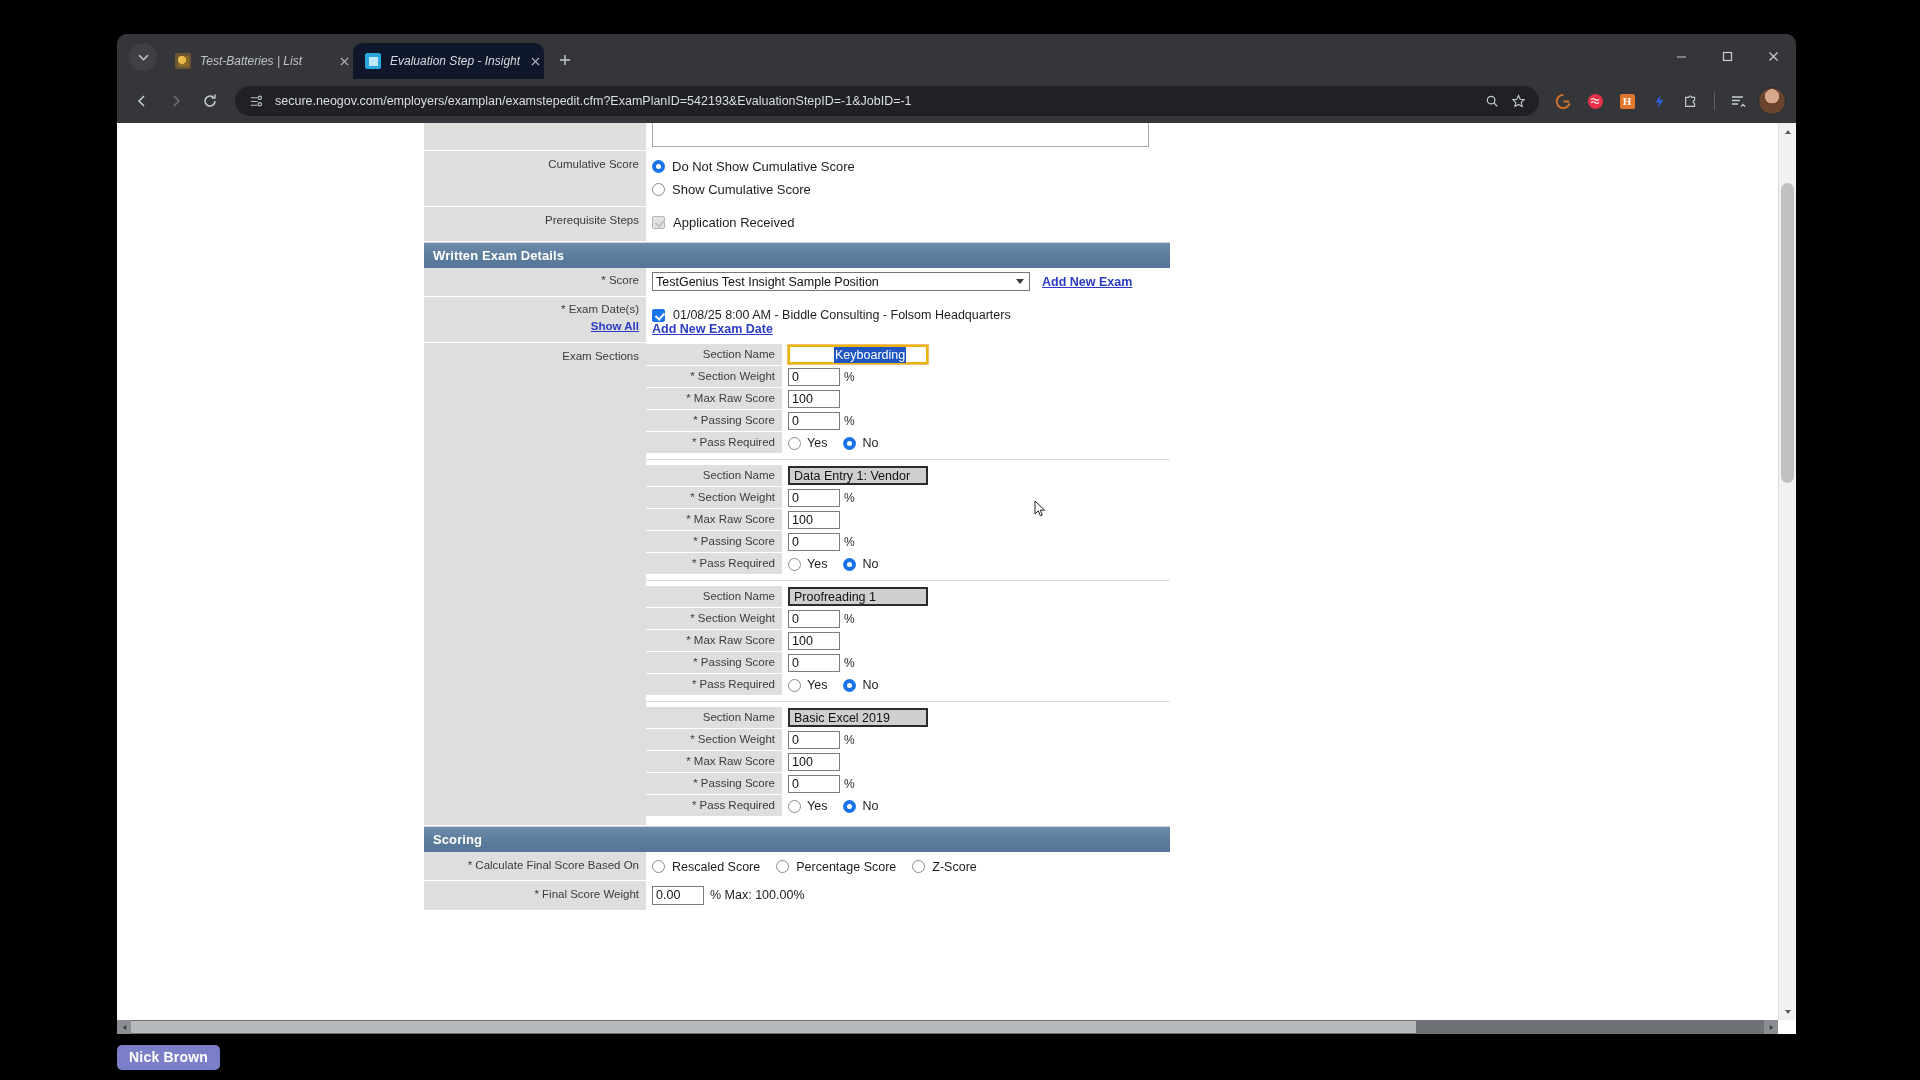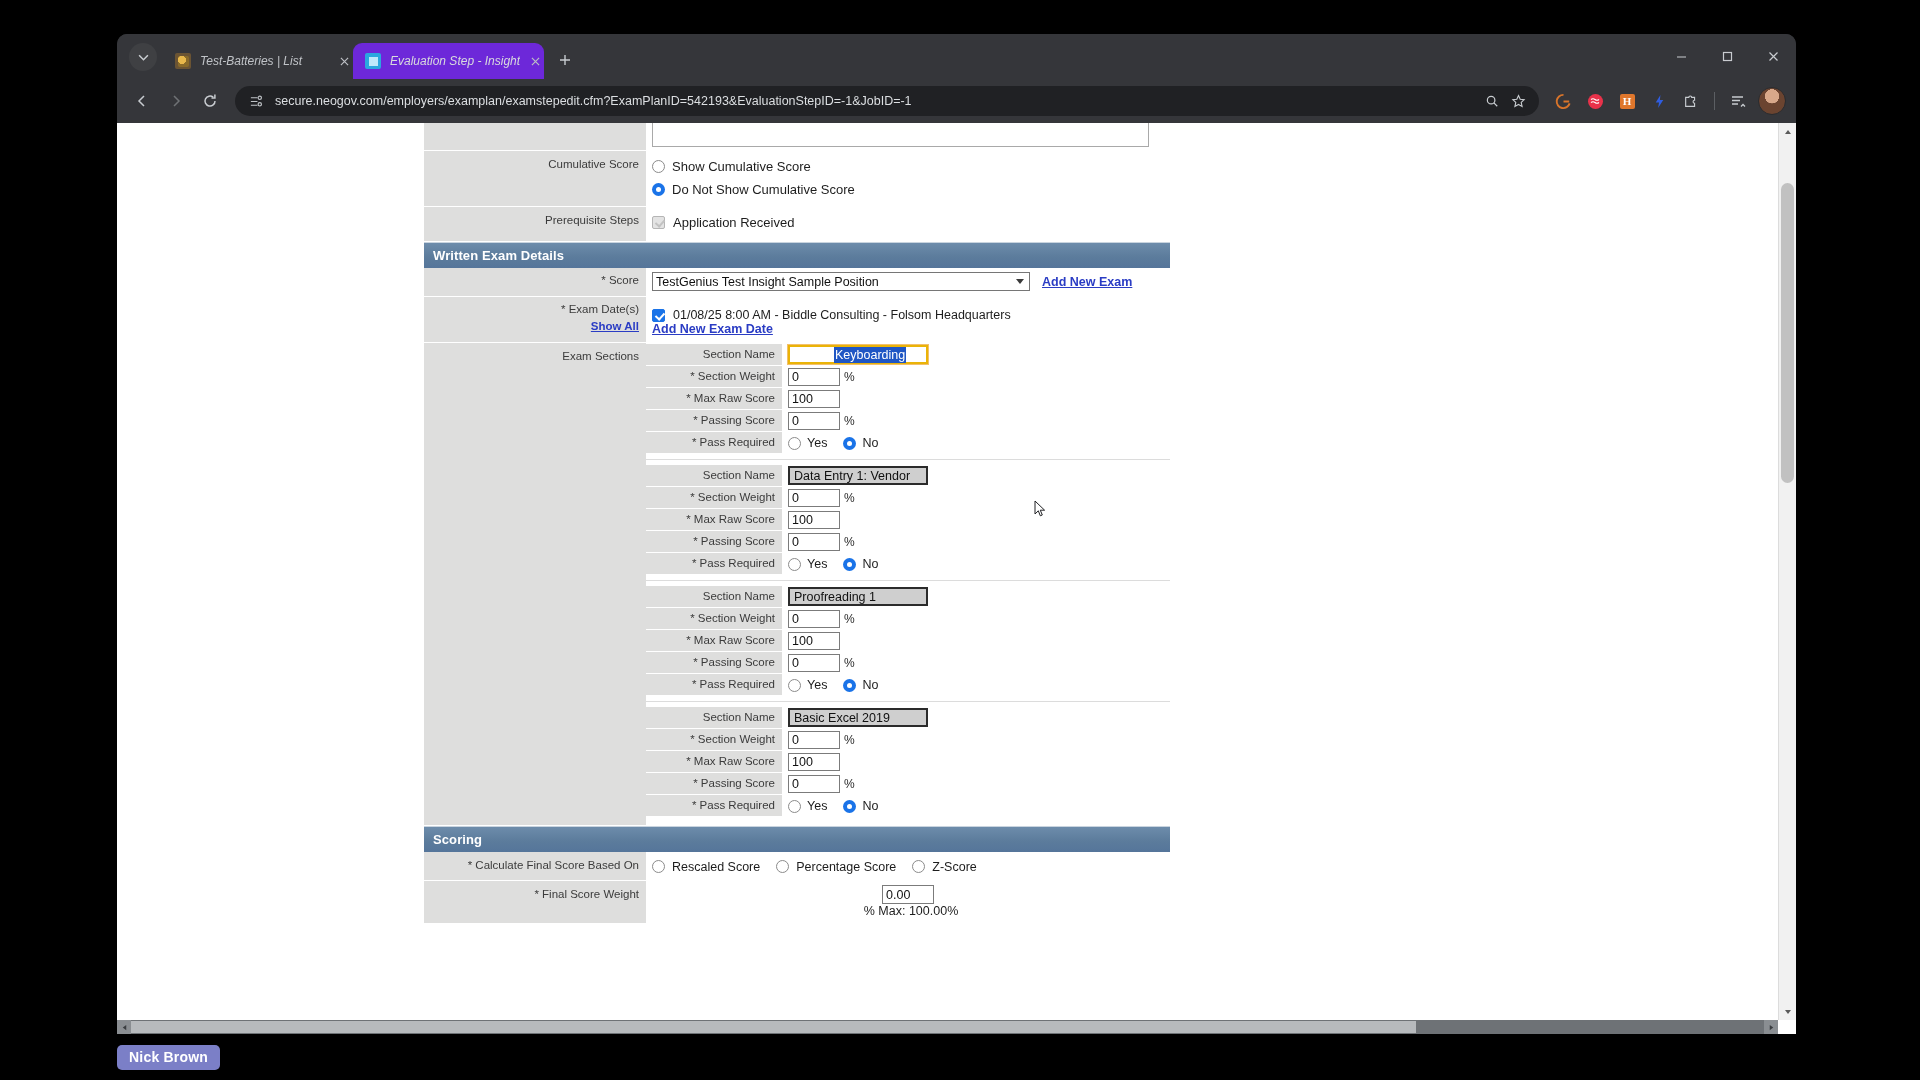"Evaluation Step - Insight" .tab.active { background: #6d28d9 -> #0f172a }
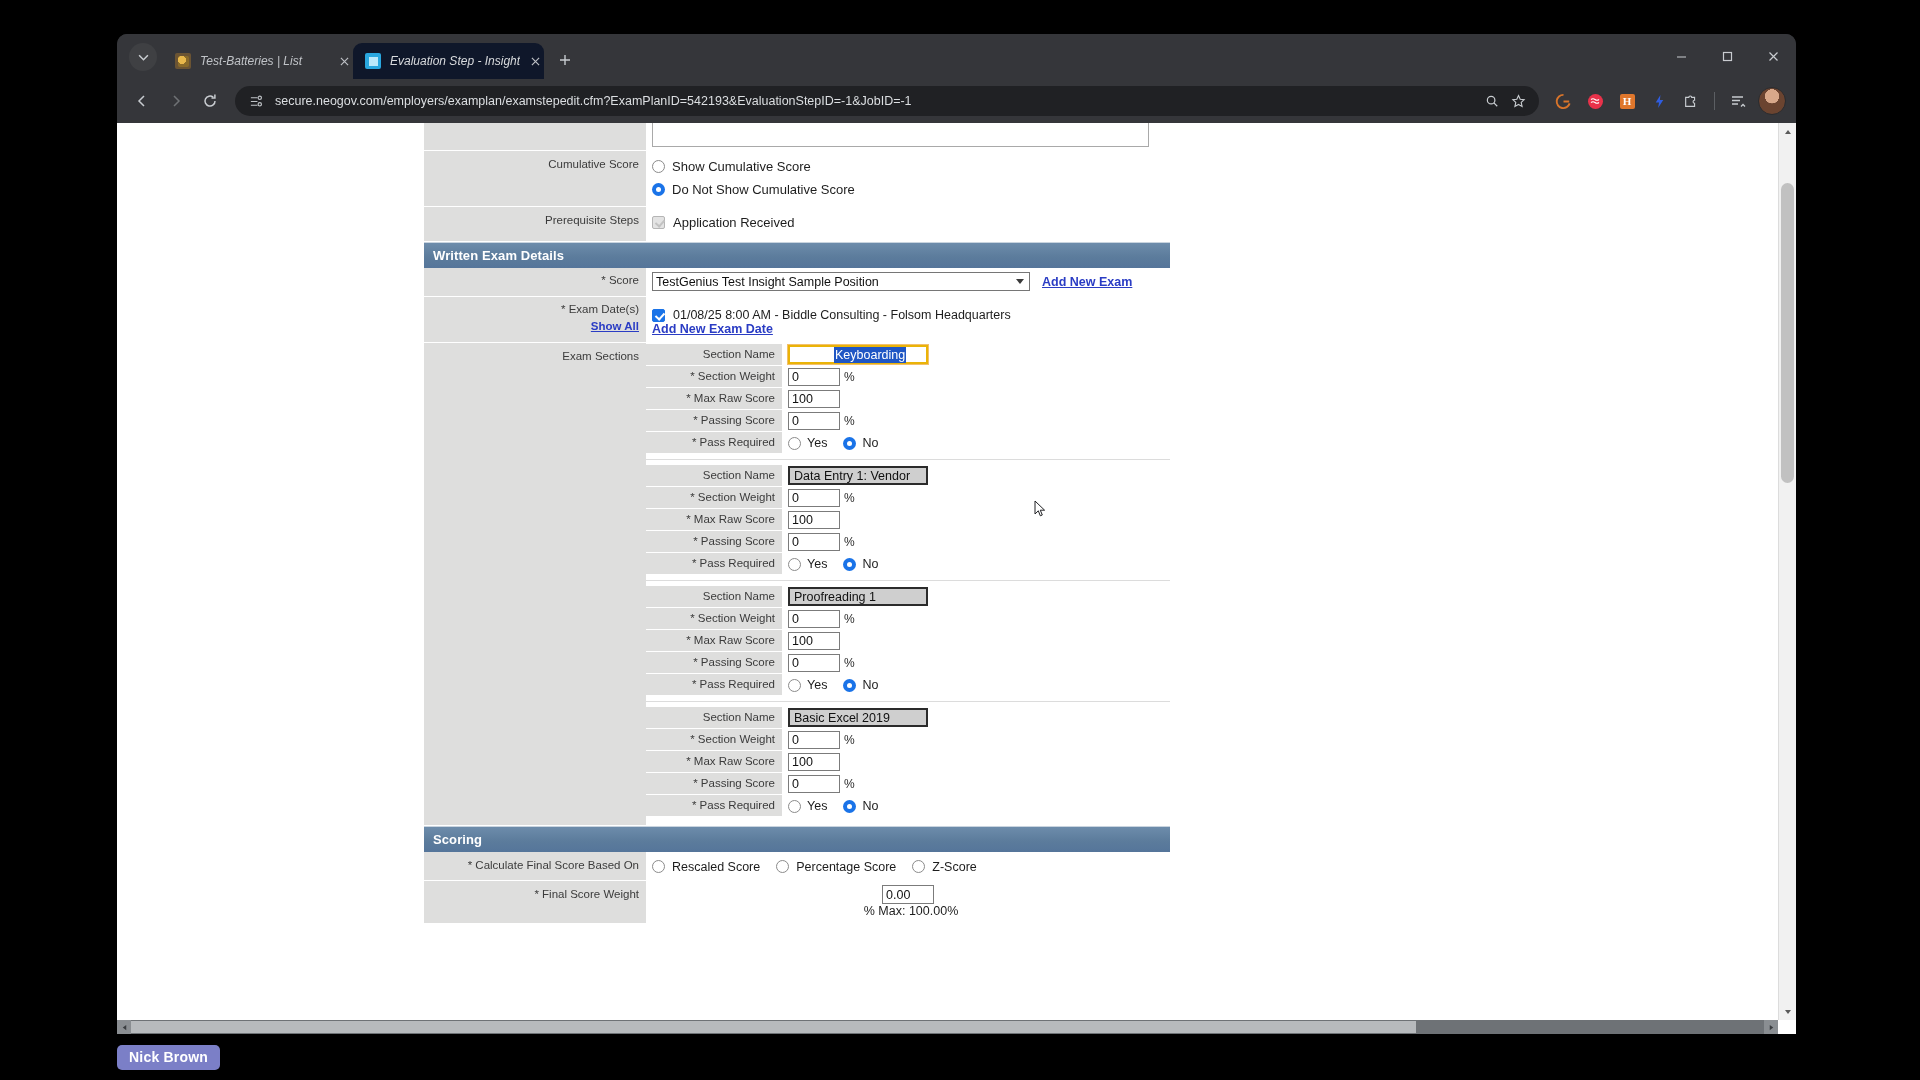"Show Cumulative Score" div.radio-line { order: before "Do Not Show Cumulative Score" -> after "Do Not Show Cumulative Score" }
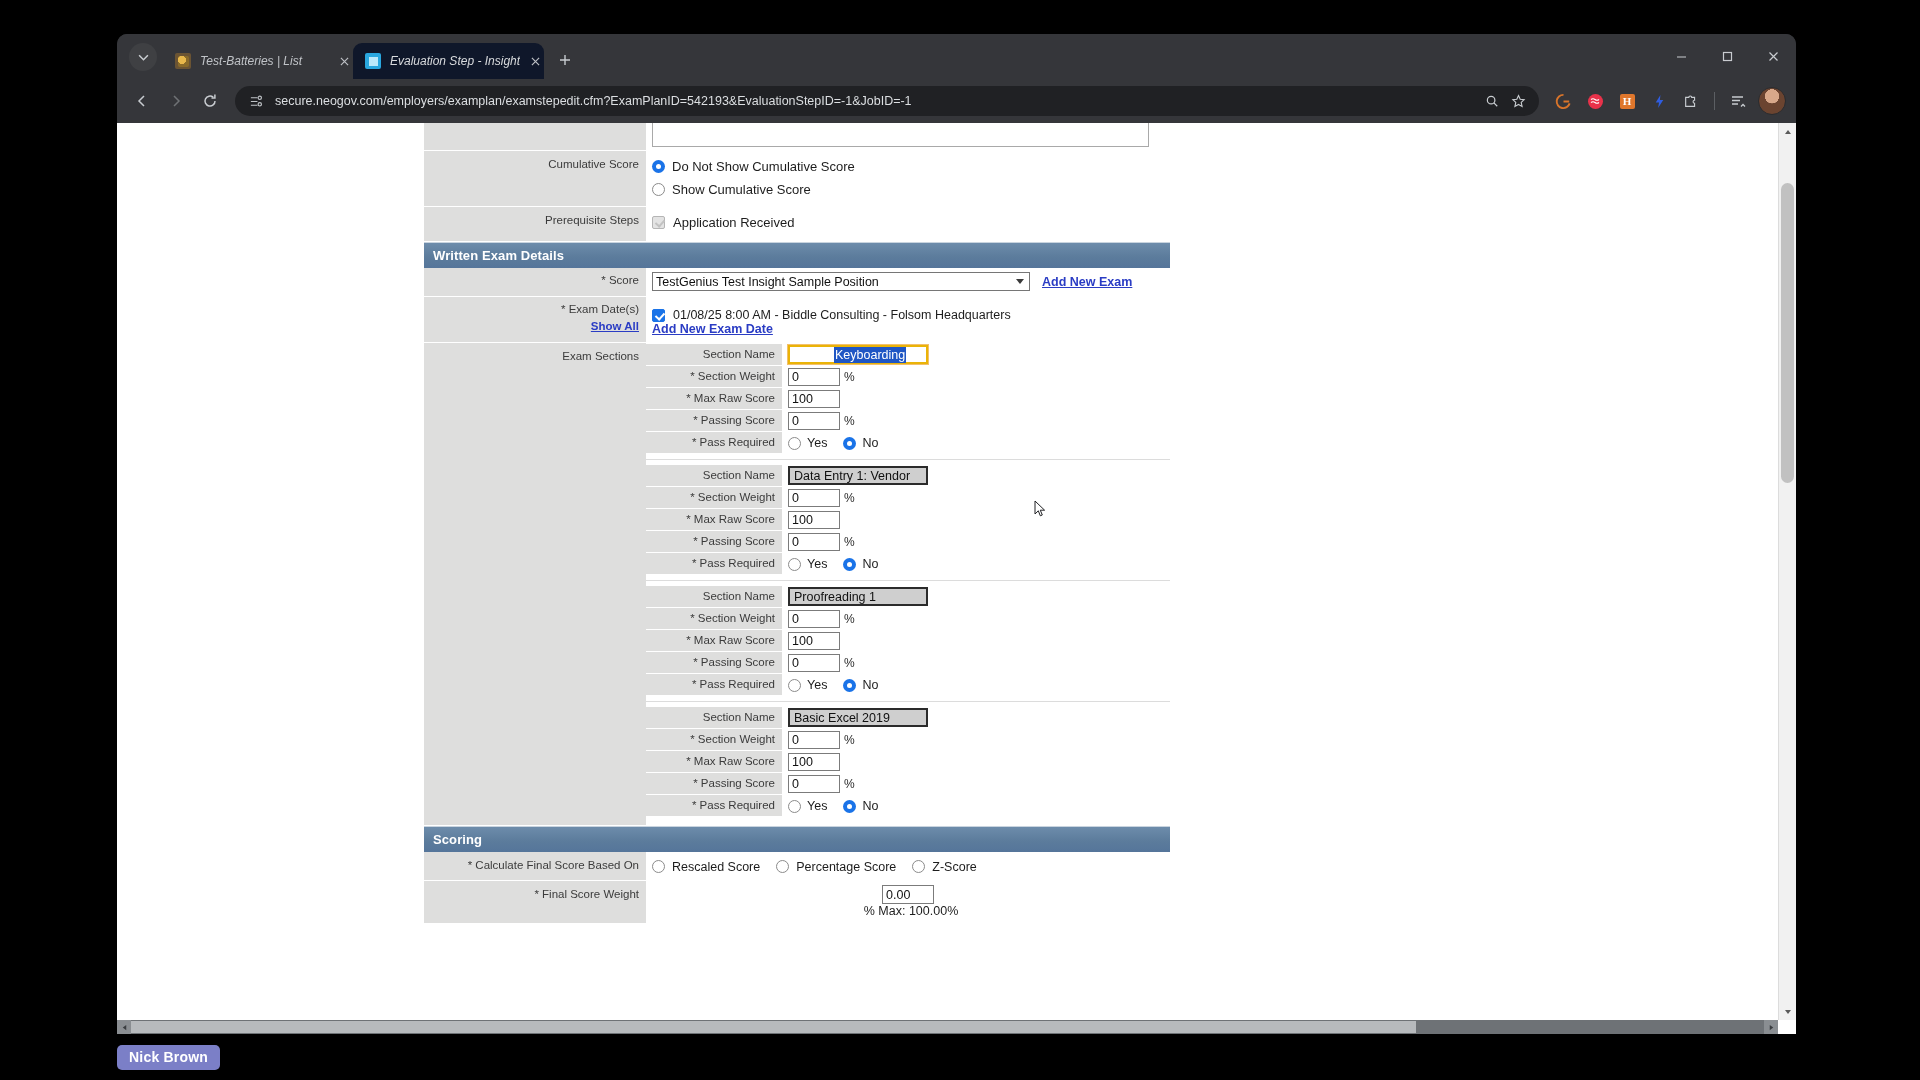"0.00" div.score-val { flex-direction: column -> none }
